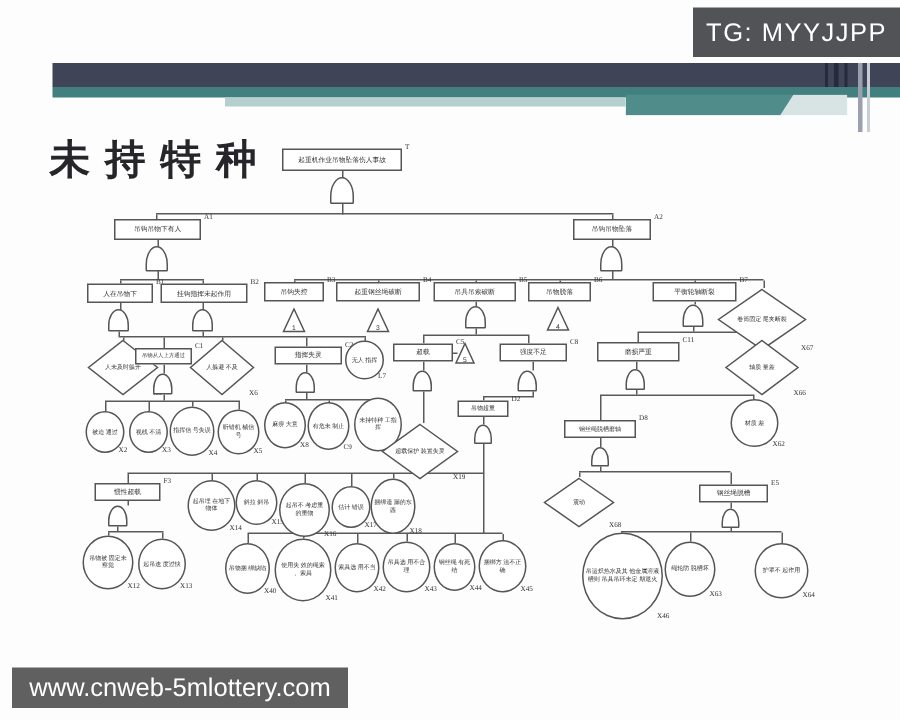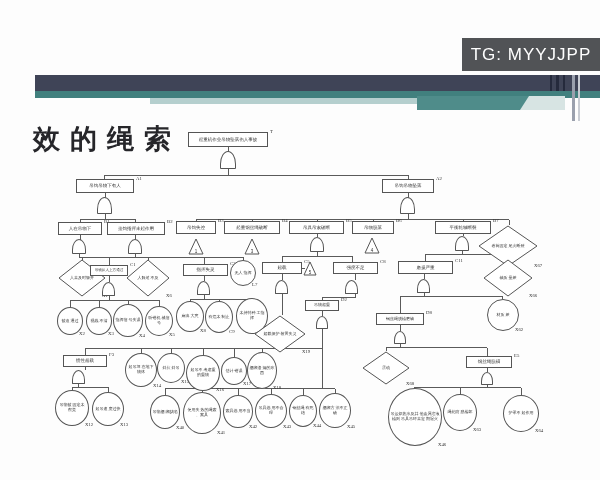"TG: MYYJJPP" .abs { margin-top: 33px -> none }
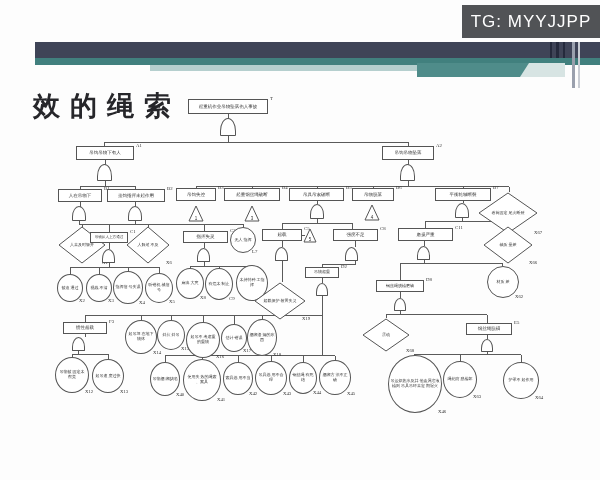"效的绳索" div.abs { text: 效的绳索 -> 未持特种 }
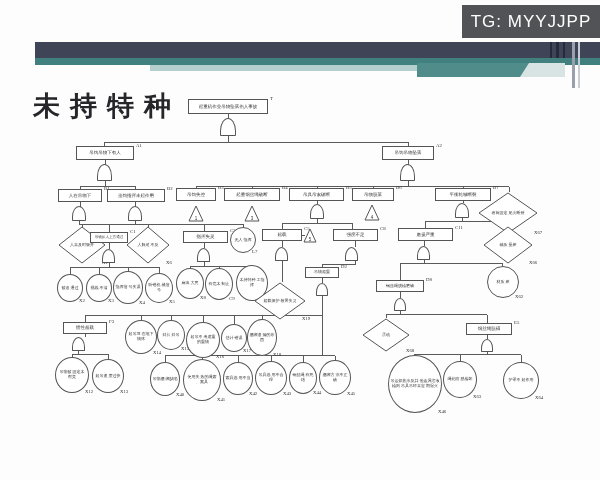"www.cnweb-5mlottery.com" div.abs { html: none -> <div> <span>www.cnweb-5mlottery.com</span> </div> }
